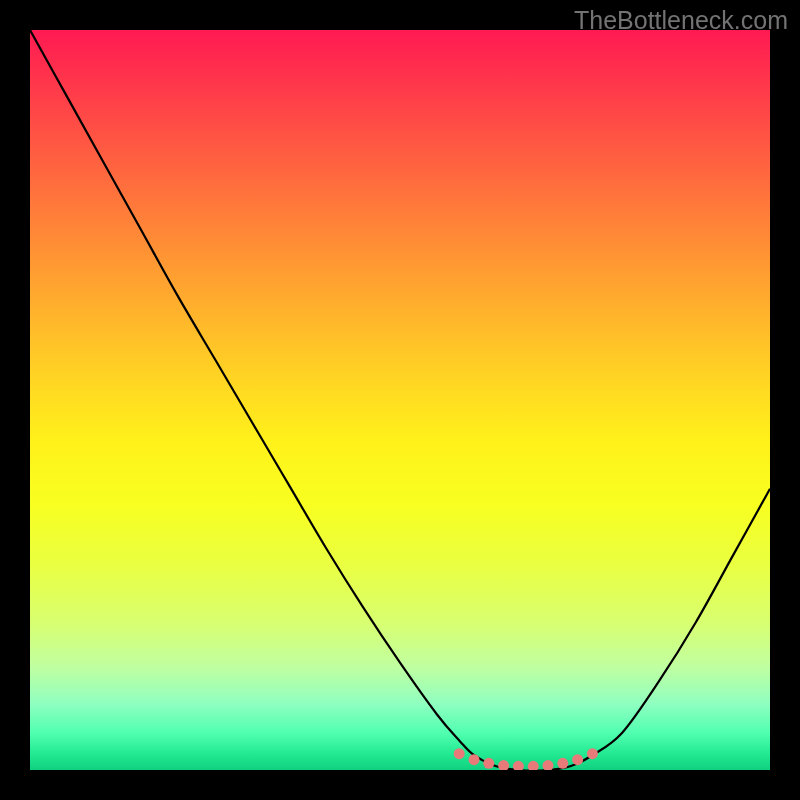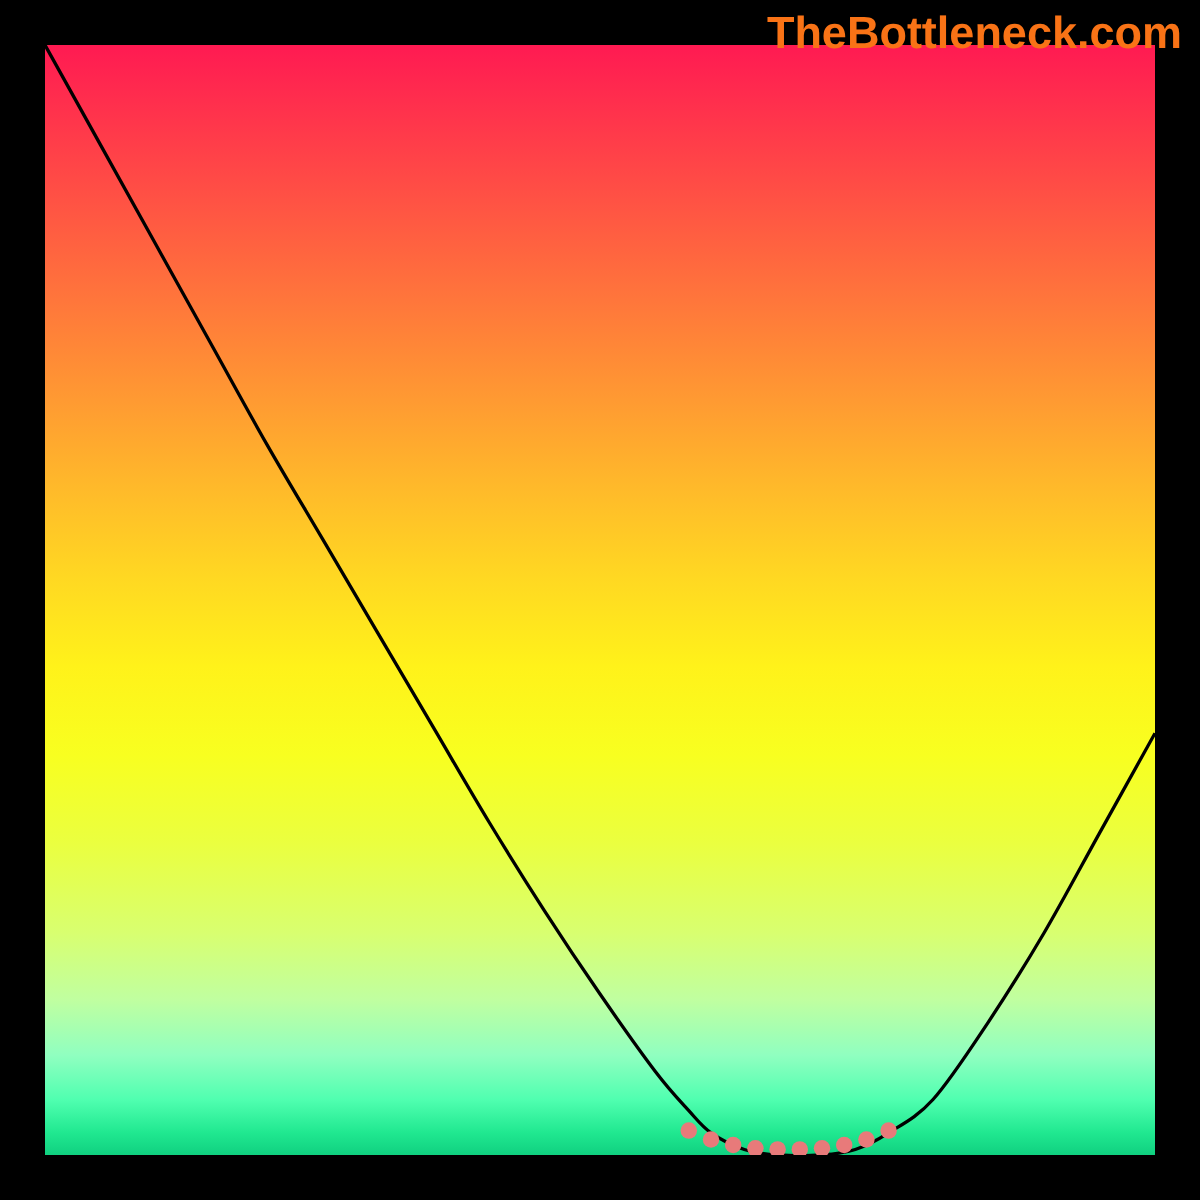"TheBottleneck.com" .attribution { color: #f97316 -> #737373; font-size: 30px -> 25px; font-weight: 700 -> 400 }
